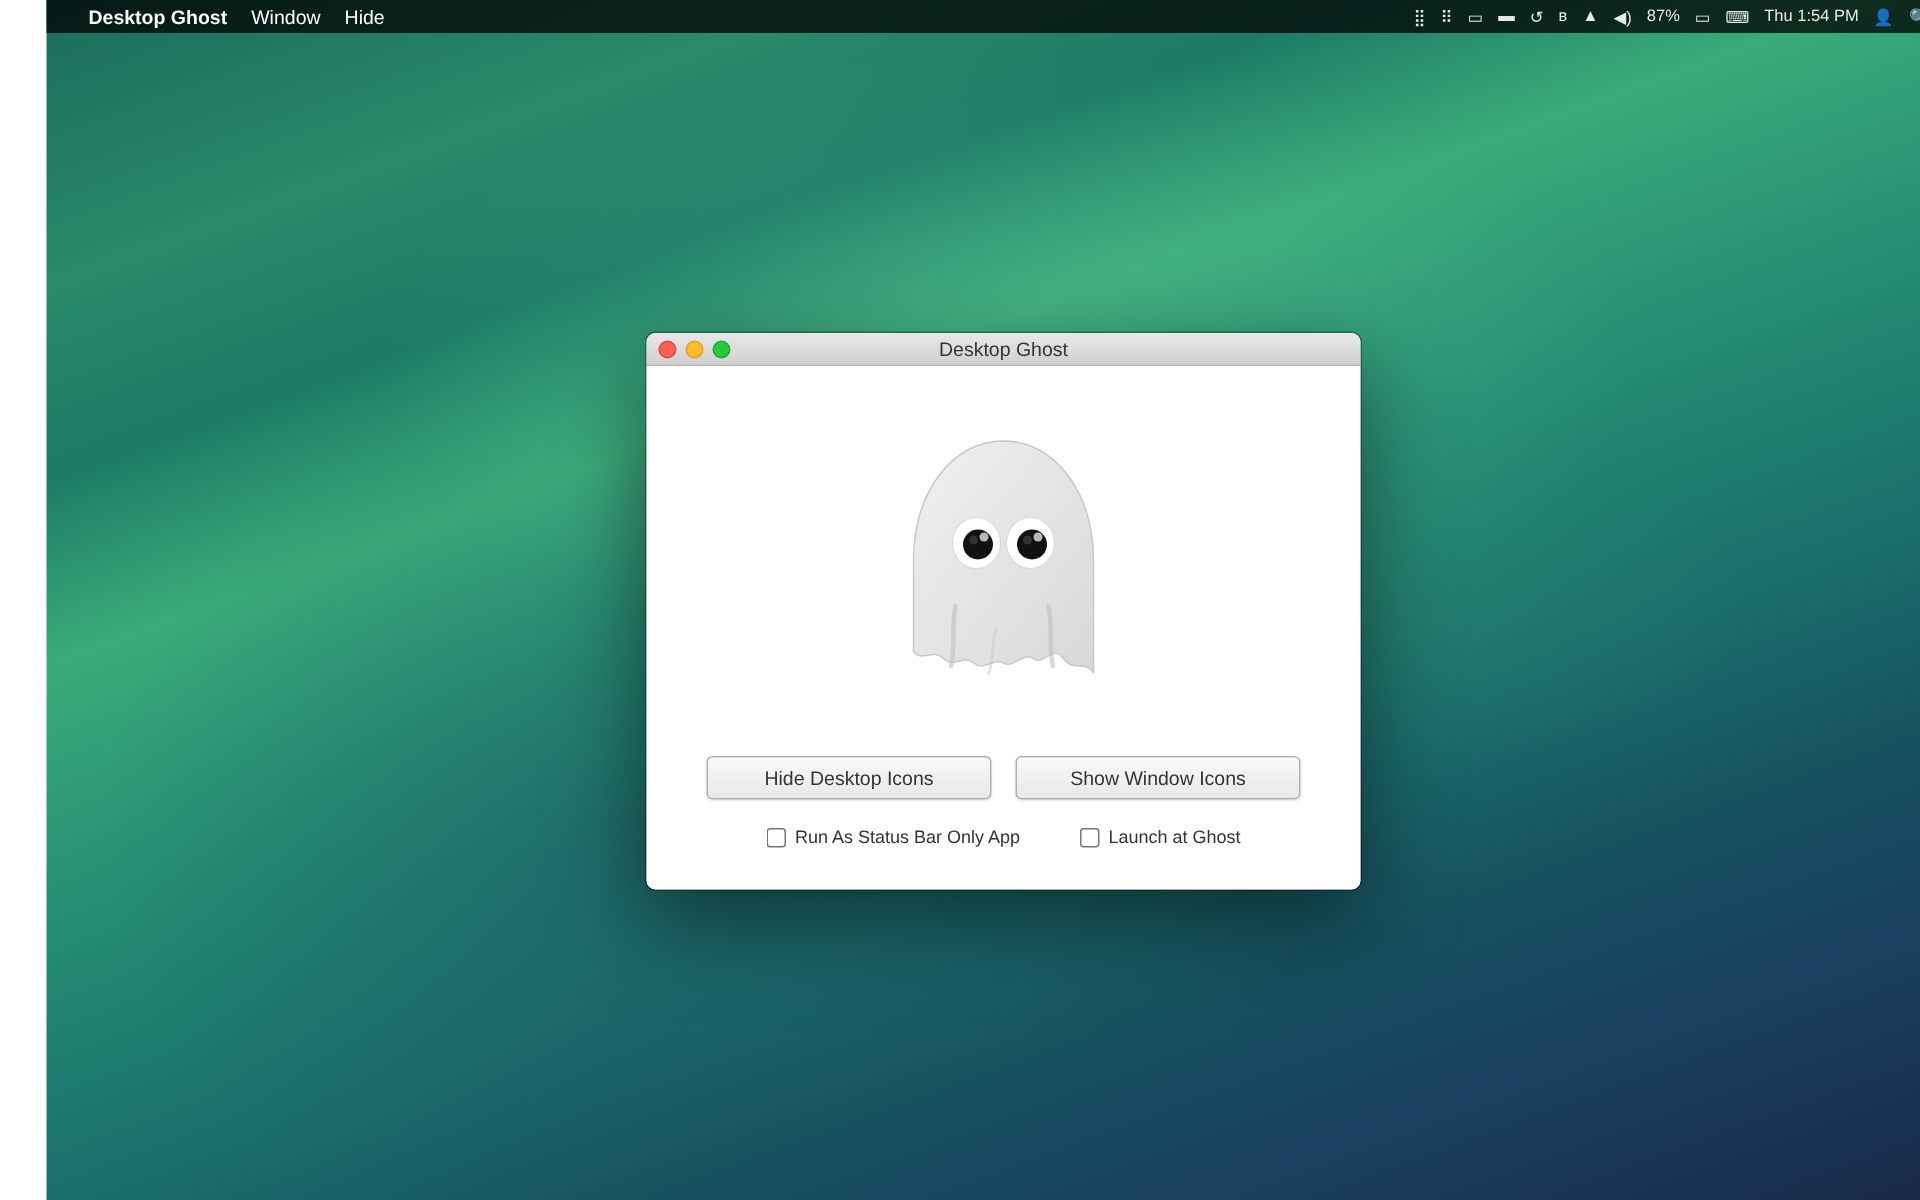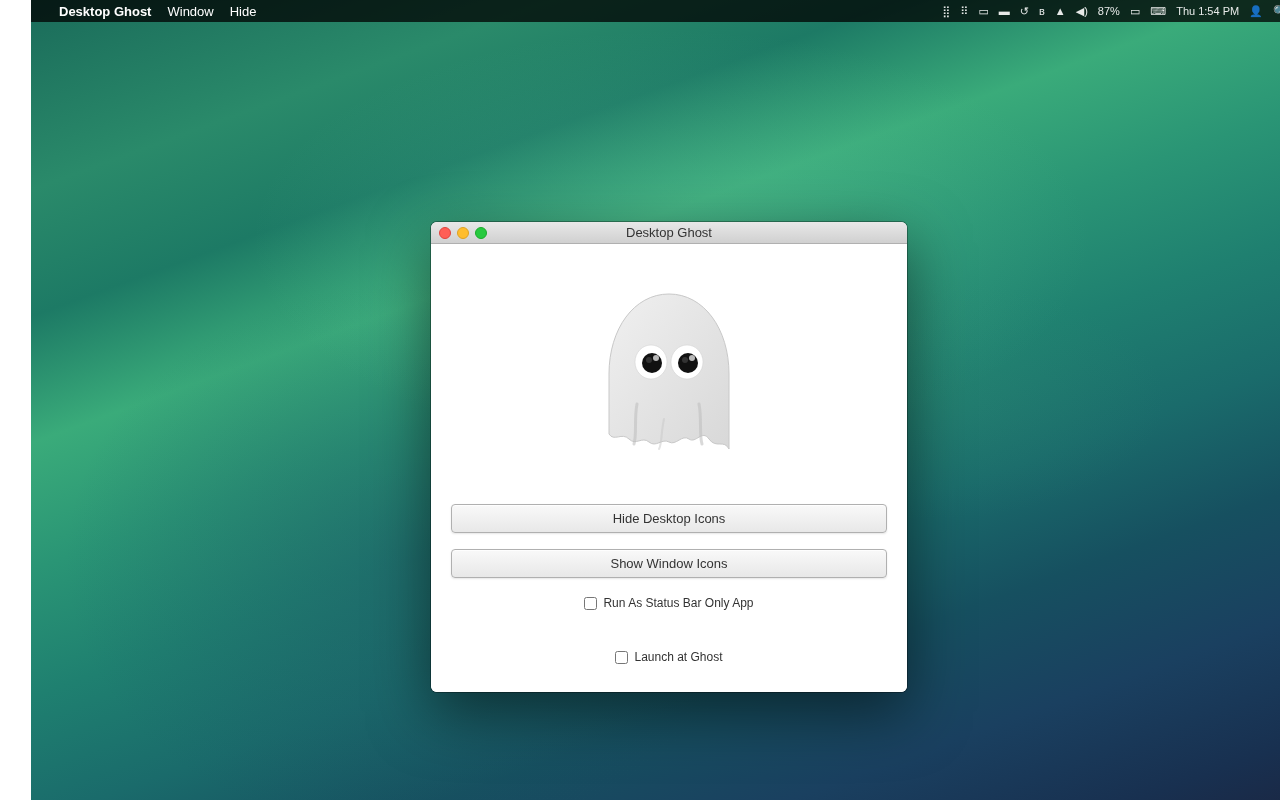"Hide Desktop Icons" .buttons-row { flex-direction: column -> none }
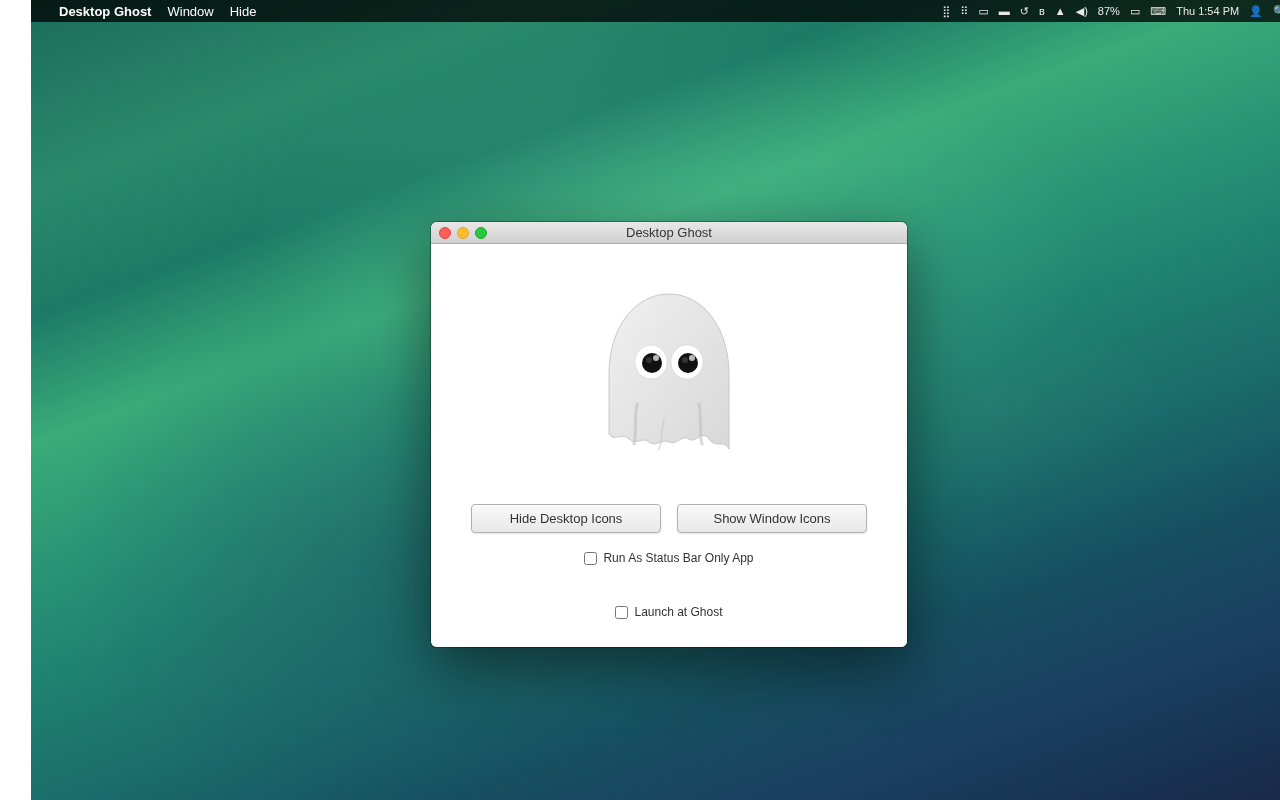"Run As Status Bar Only" .checkboxes-row { flex-direction: column -> none }
